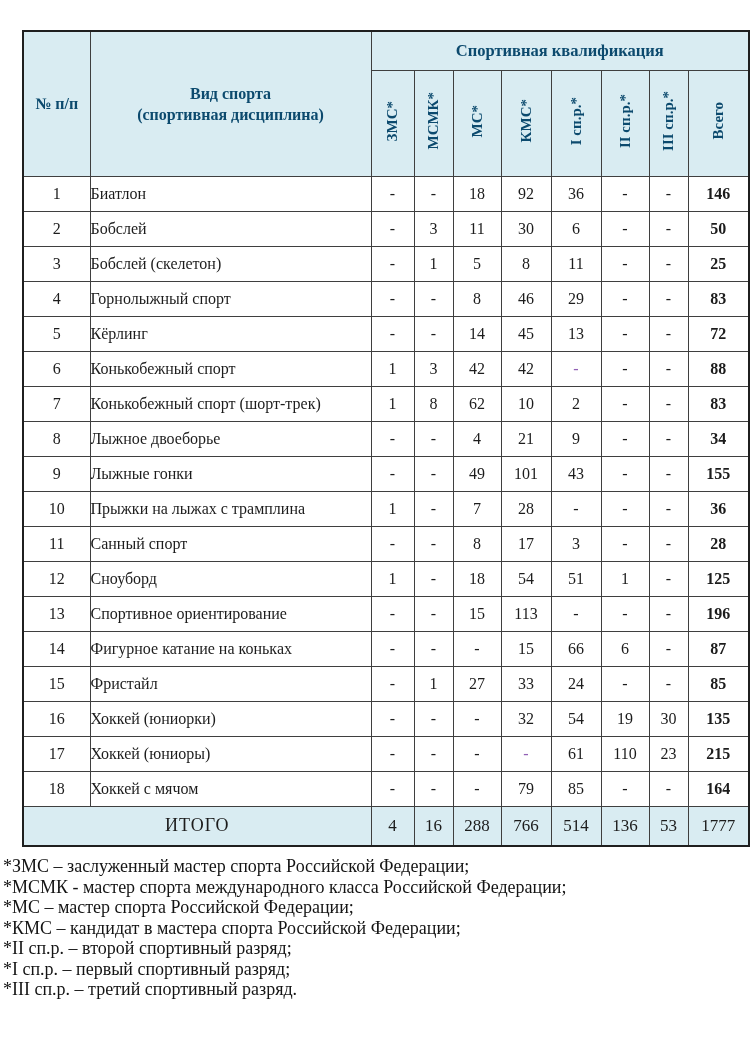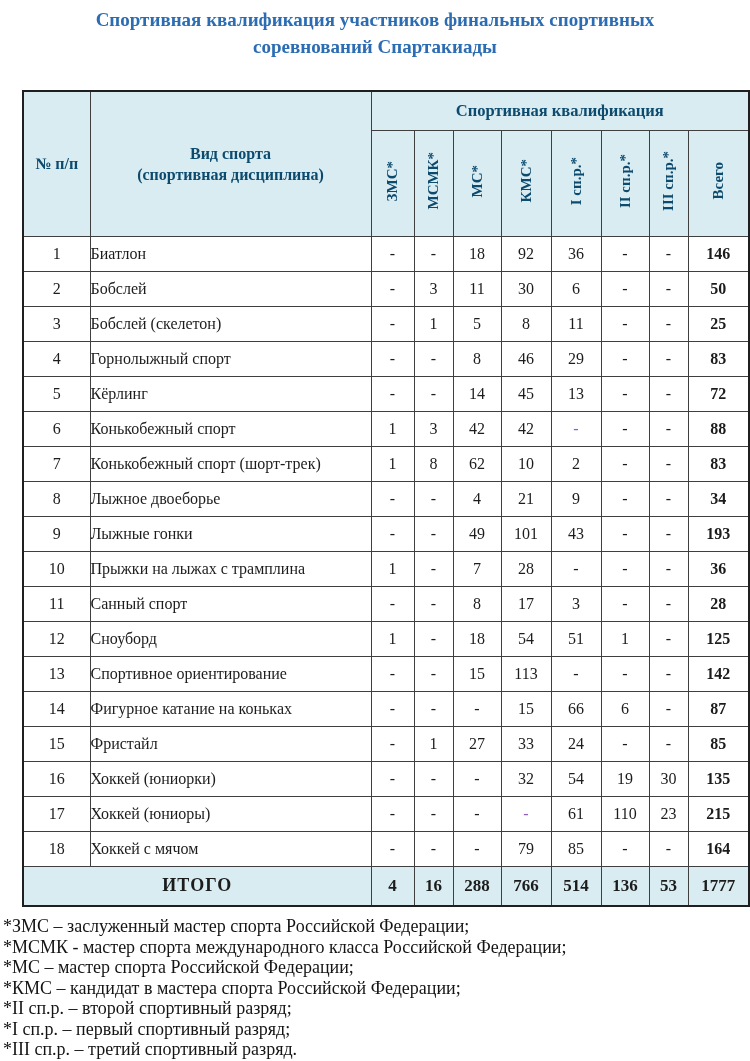"Спортивная квалификация участников" div.title { html: <div>Спортивная квалификация участников финальных спортивных соревнований Спартакиады</div> -> none }
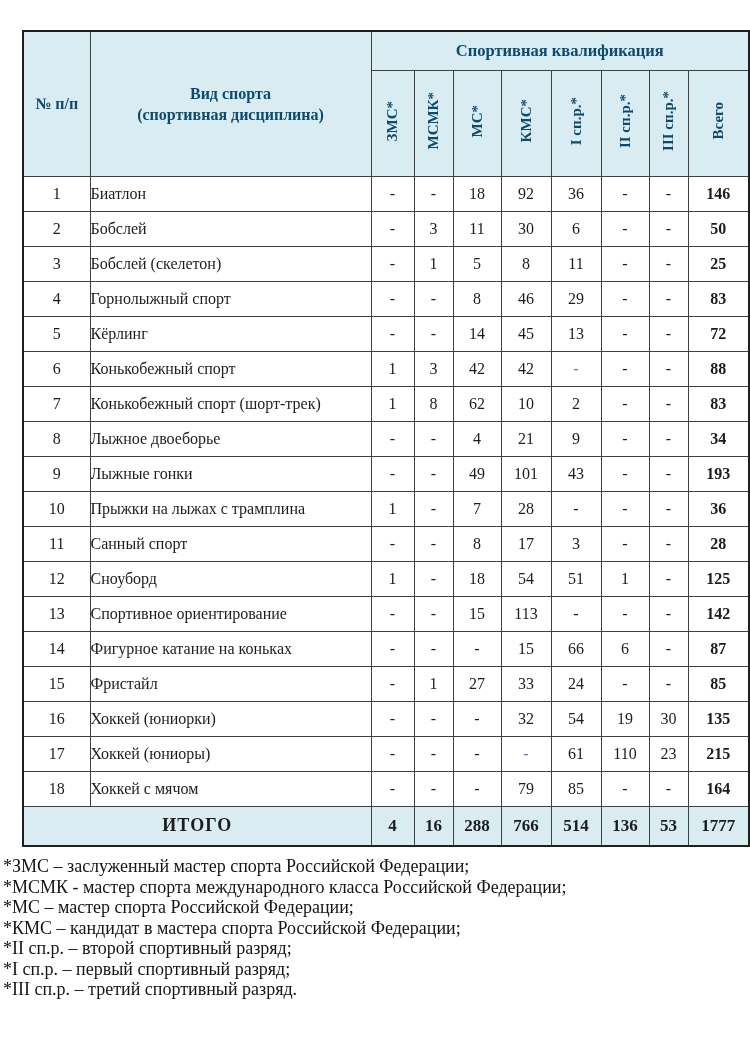"193" td.total-val { text: 193 -> 155 }
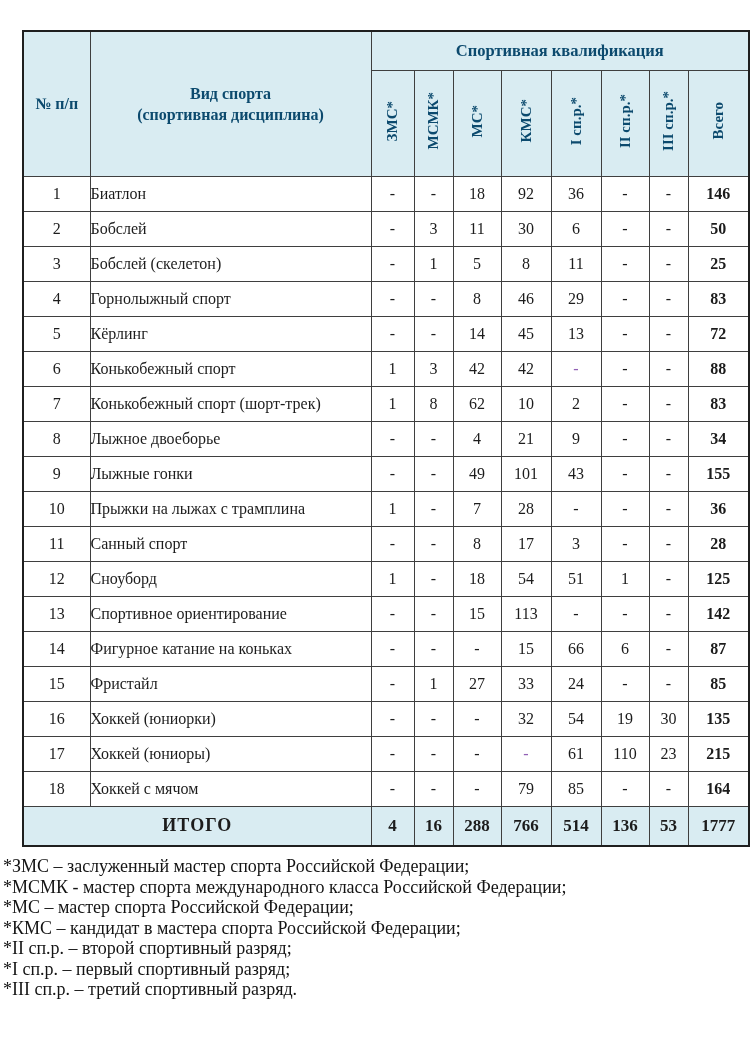"142" td.total-val { text: 142 -> 196 }
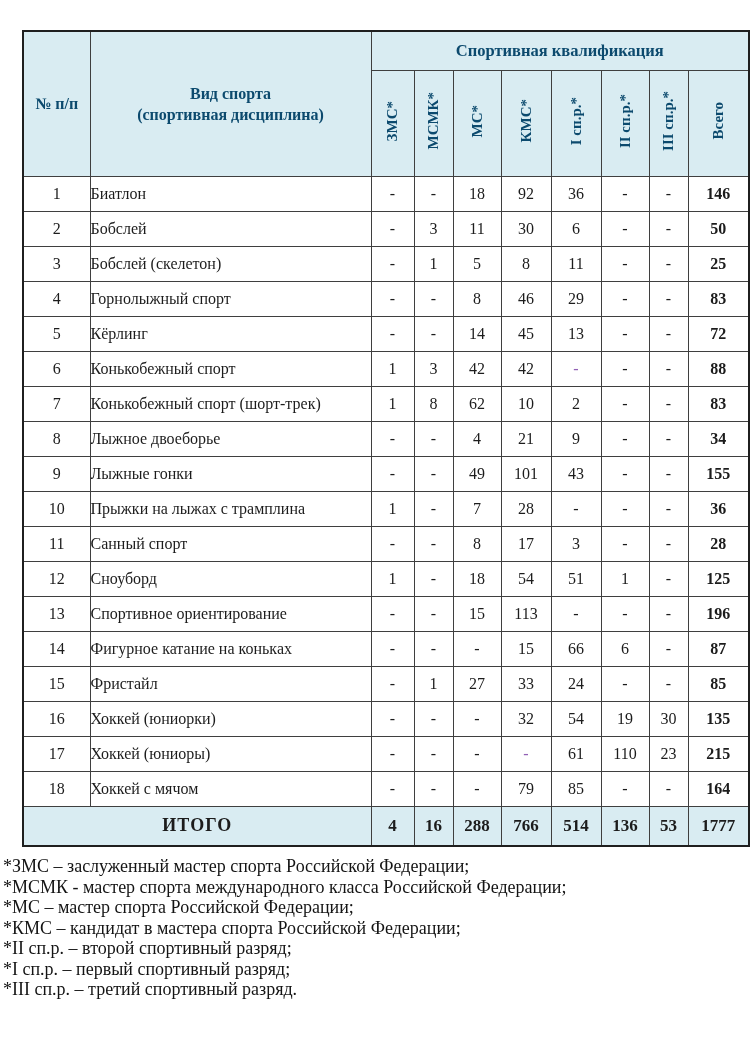"ИТОГО" tfoot td { font-weight: bold -> normal }
